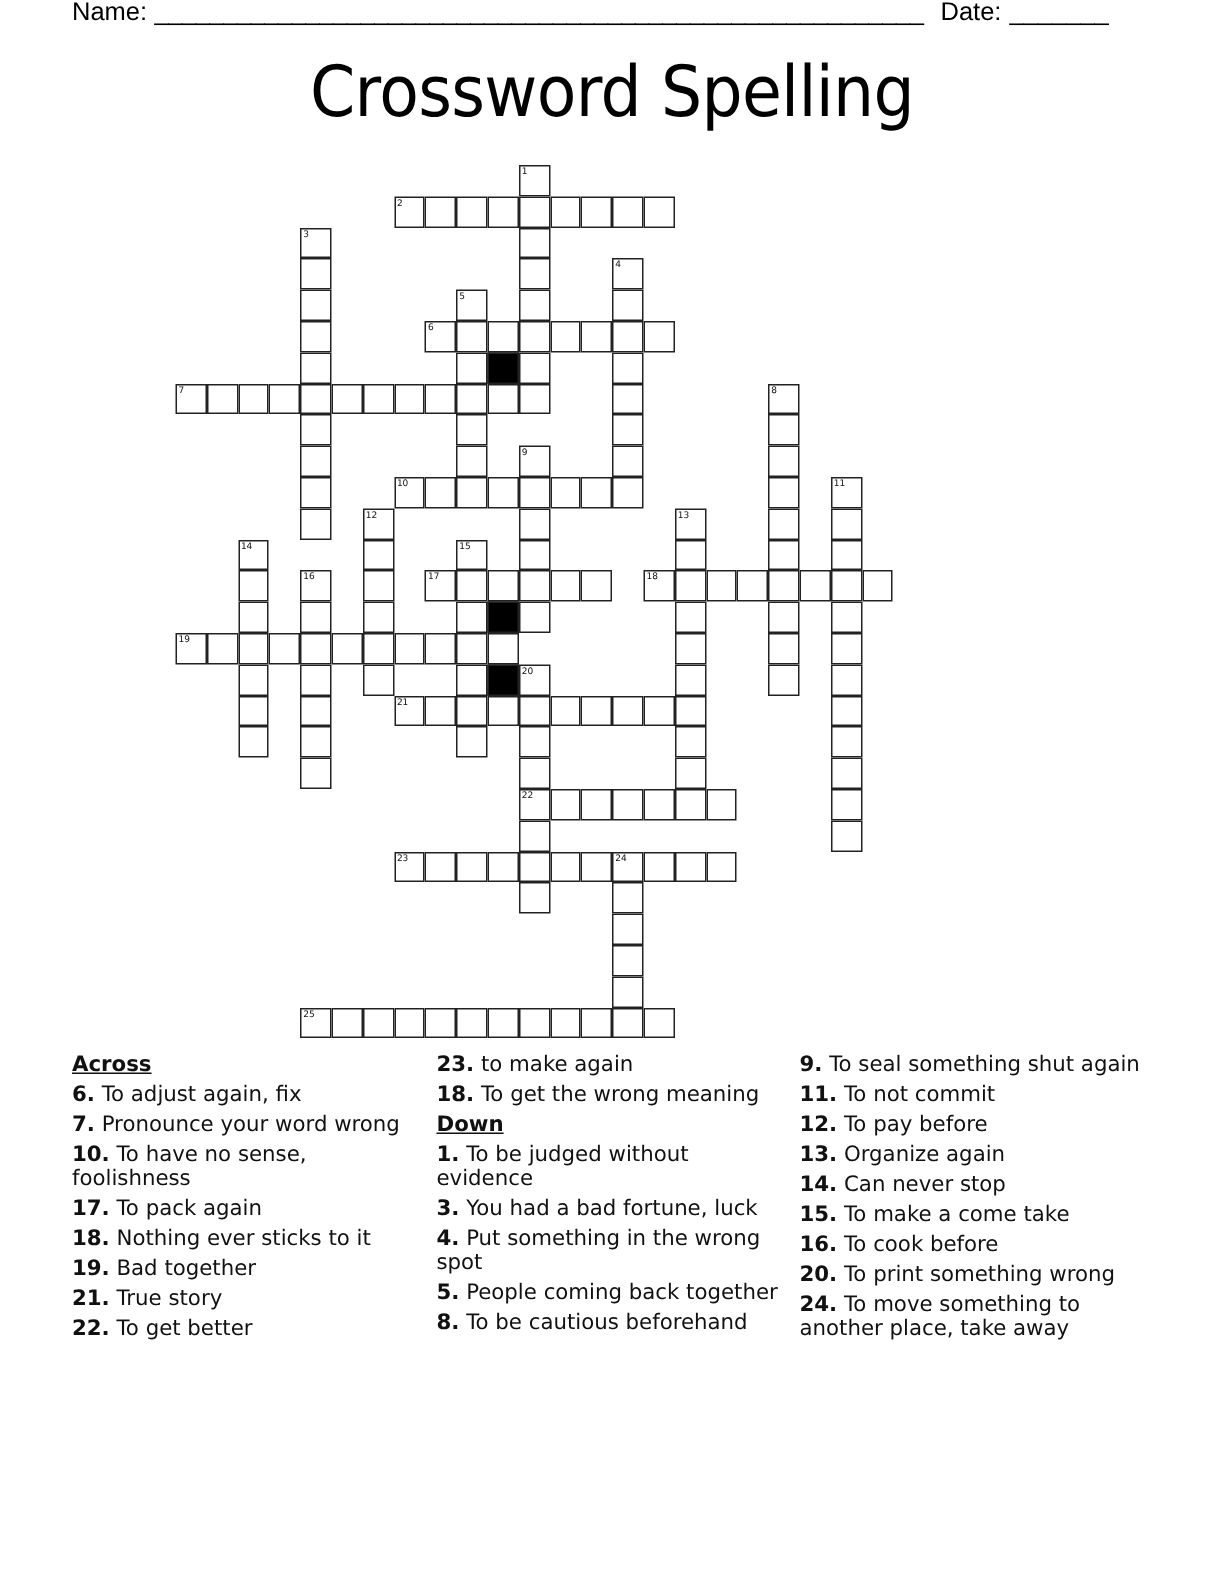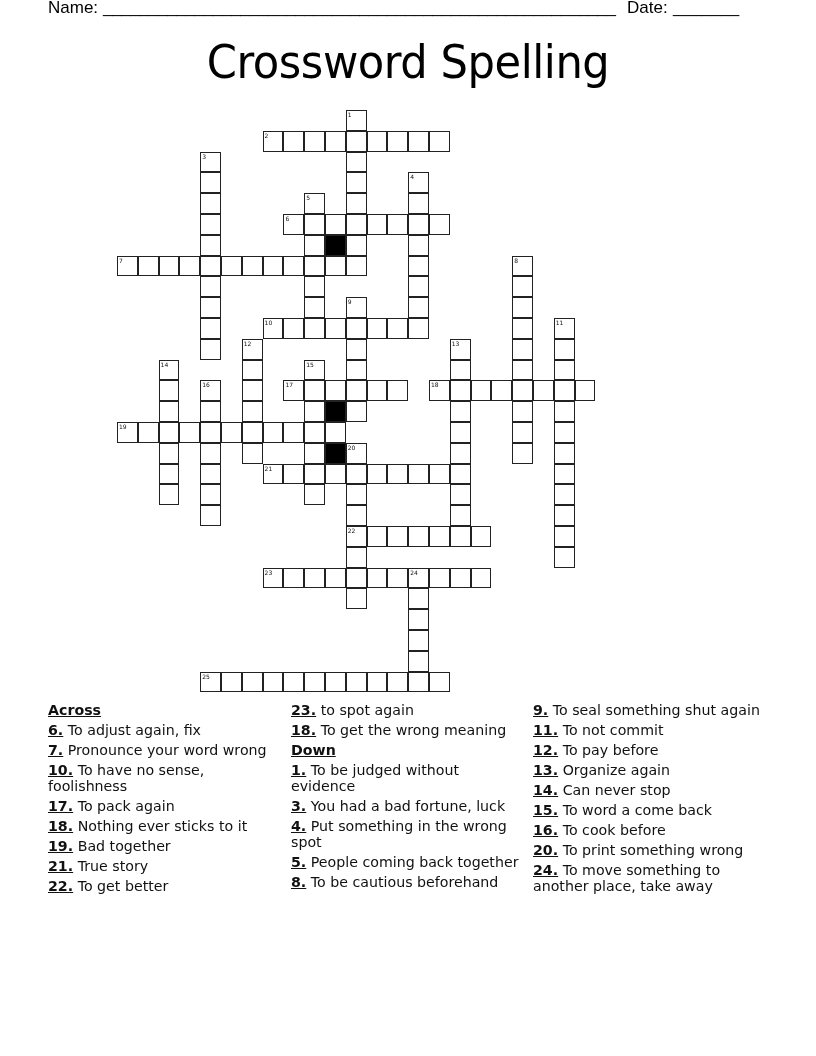"23." .clue-num { text-decoration: underline -> none }
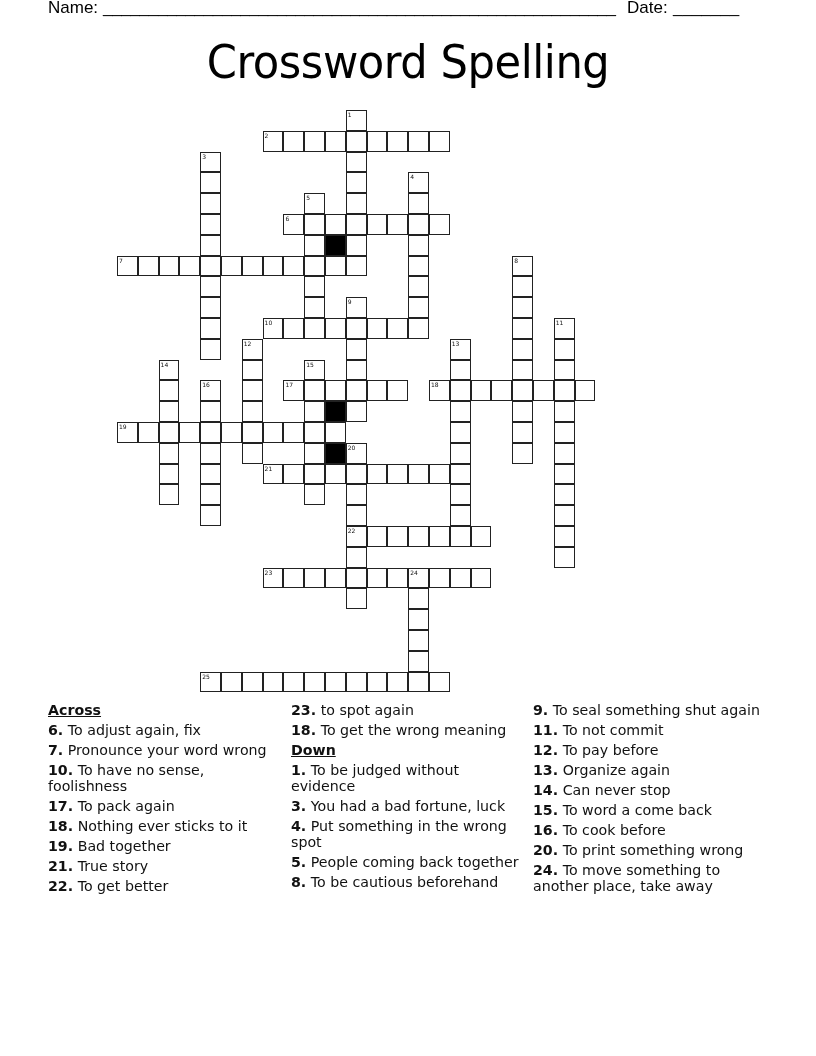"to spot again" span { text: spot -> make }
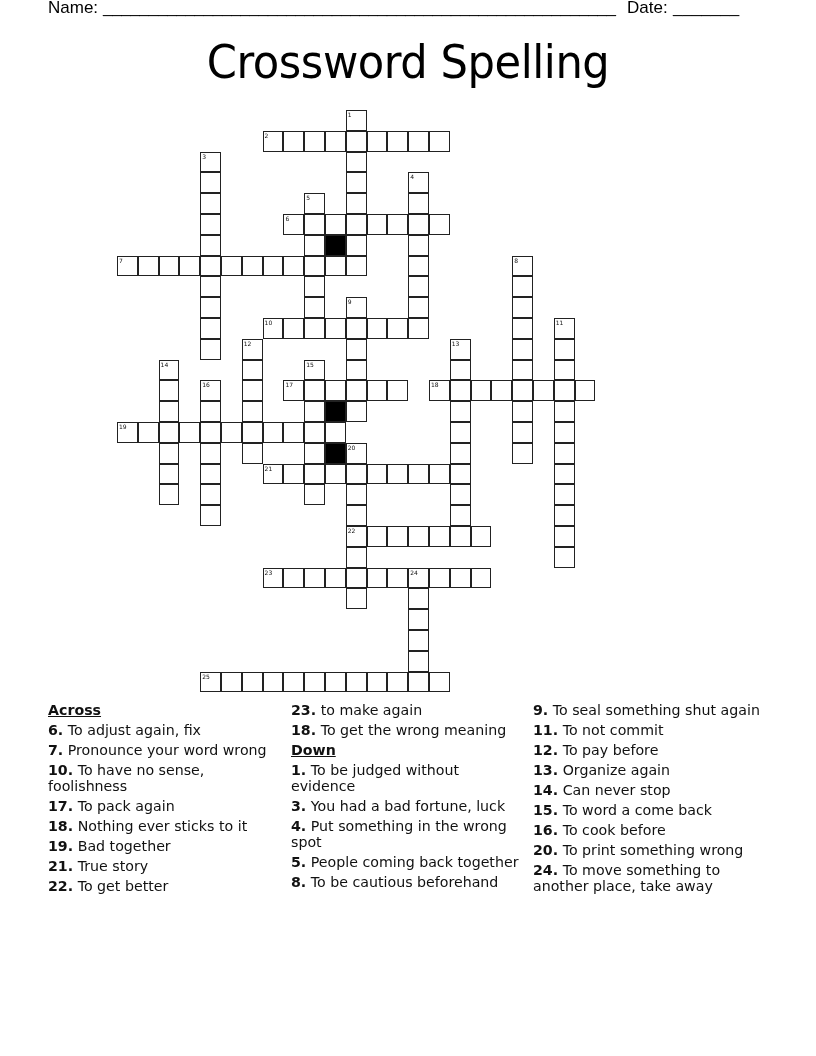"To word a come back" span { text: word a come back -> make a come take }
